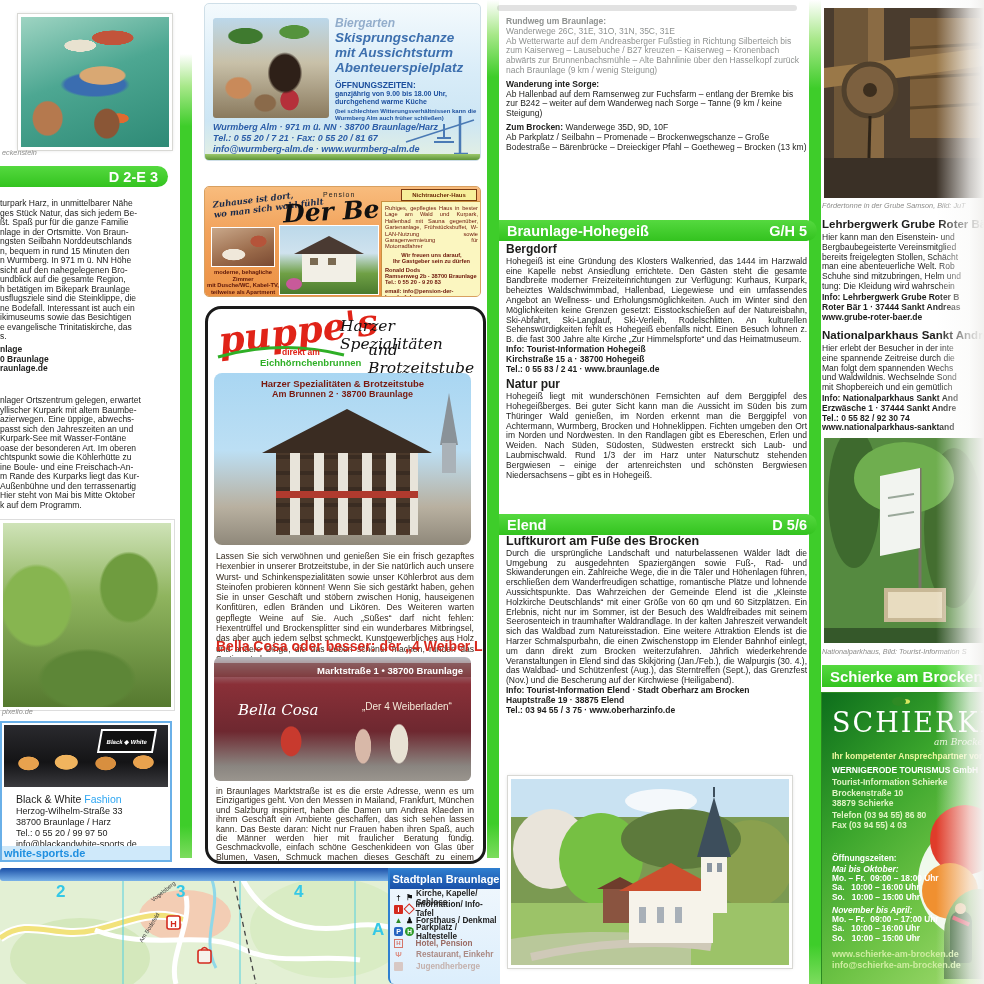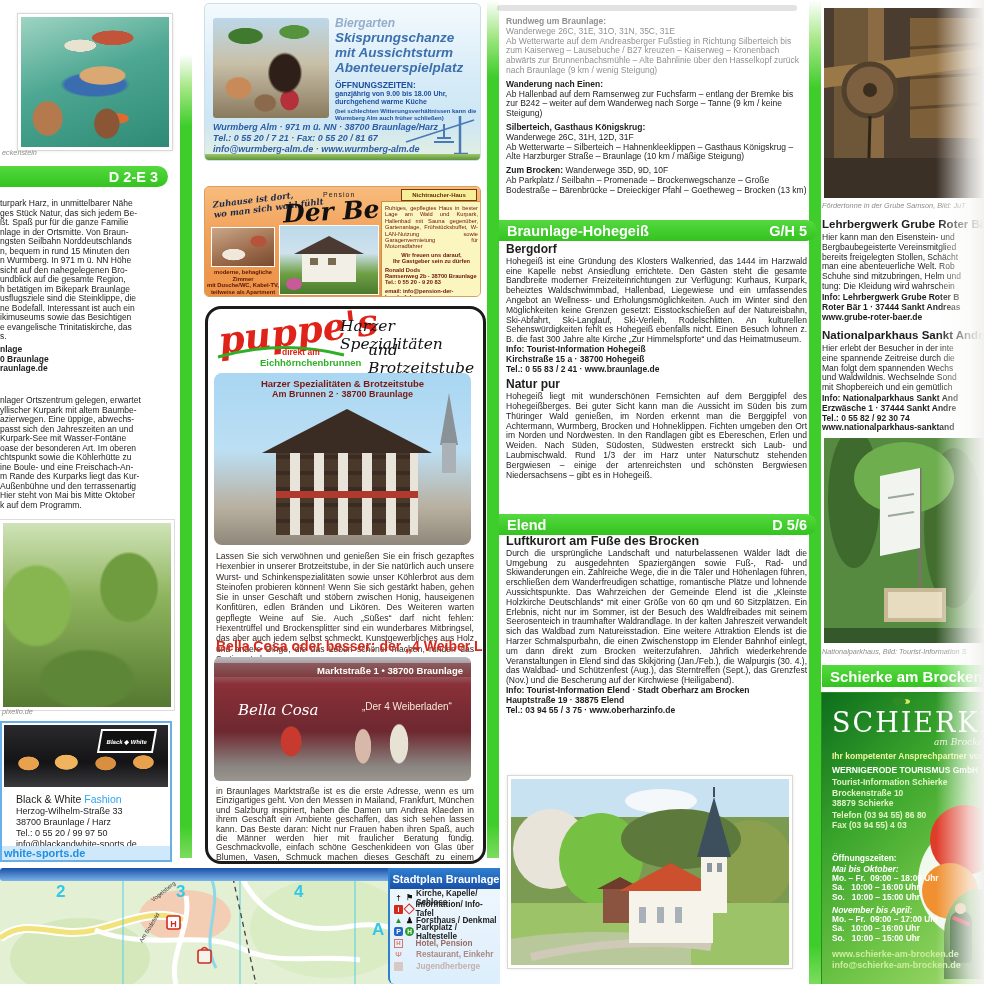"Wanderung nach Einen:" span.b { text: nach Einen -> inte Sorge }
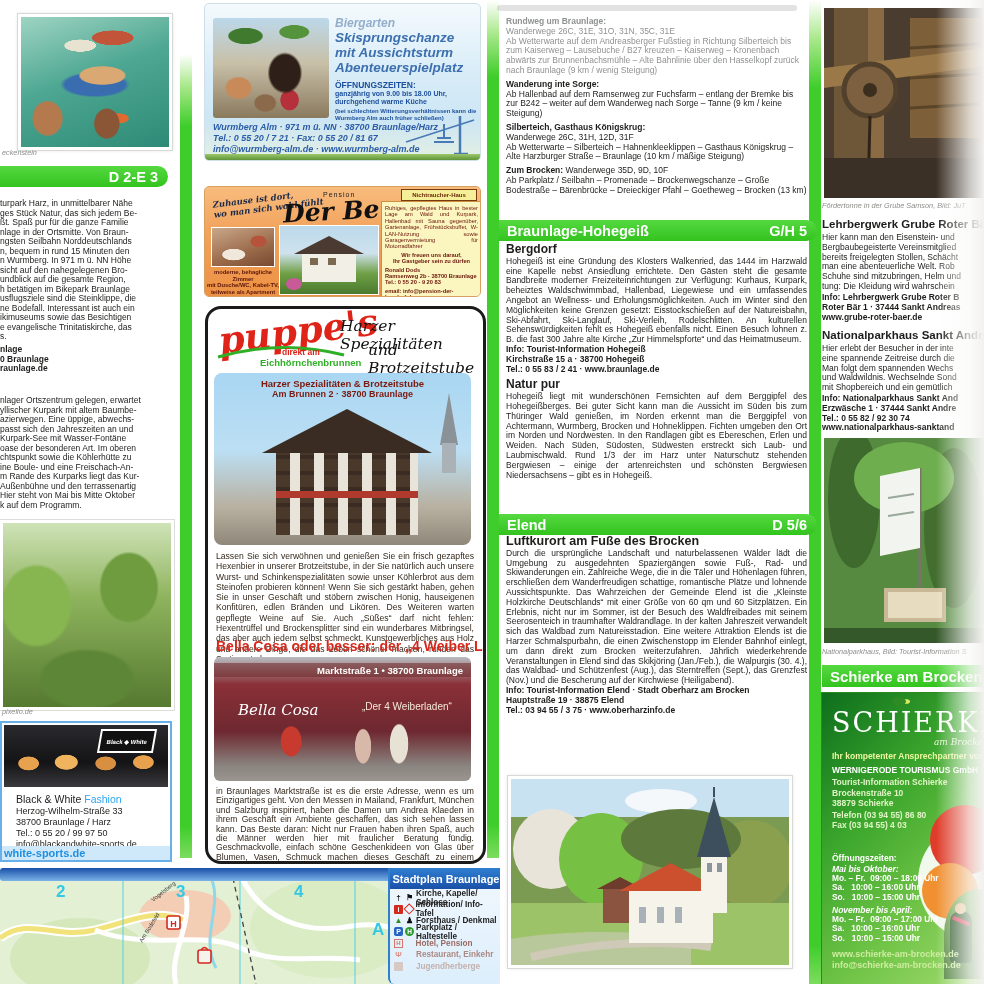"Silberteich, Gasthaus Königskrug:" p { html: <p> <span>Silberteich, Gasthaus Königskrug:</span><br> <span>Wanderwege 26C, 31H, 12D, 31F</span><br> <span>Ab Wetterwarte – Silberteich – Hahnenkleeklippen – Gasthaus Königskrug – Alte Harzburger Straße – Braunlage (10 km / mäßige Steigung)</span> </p> -> none }
